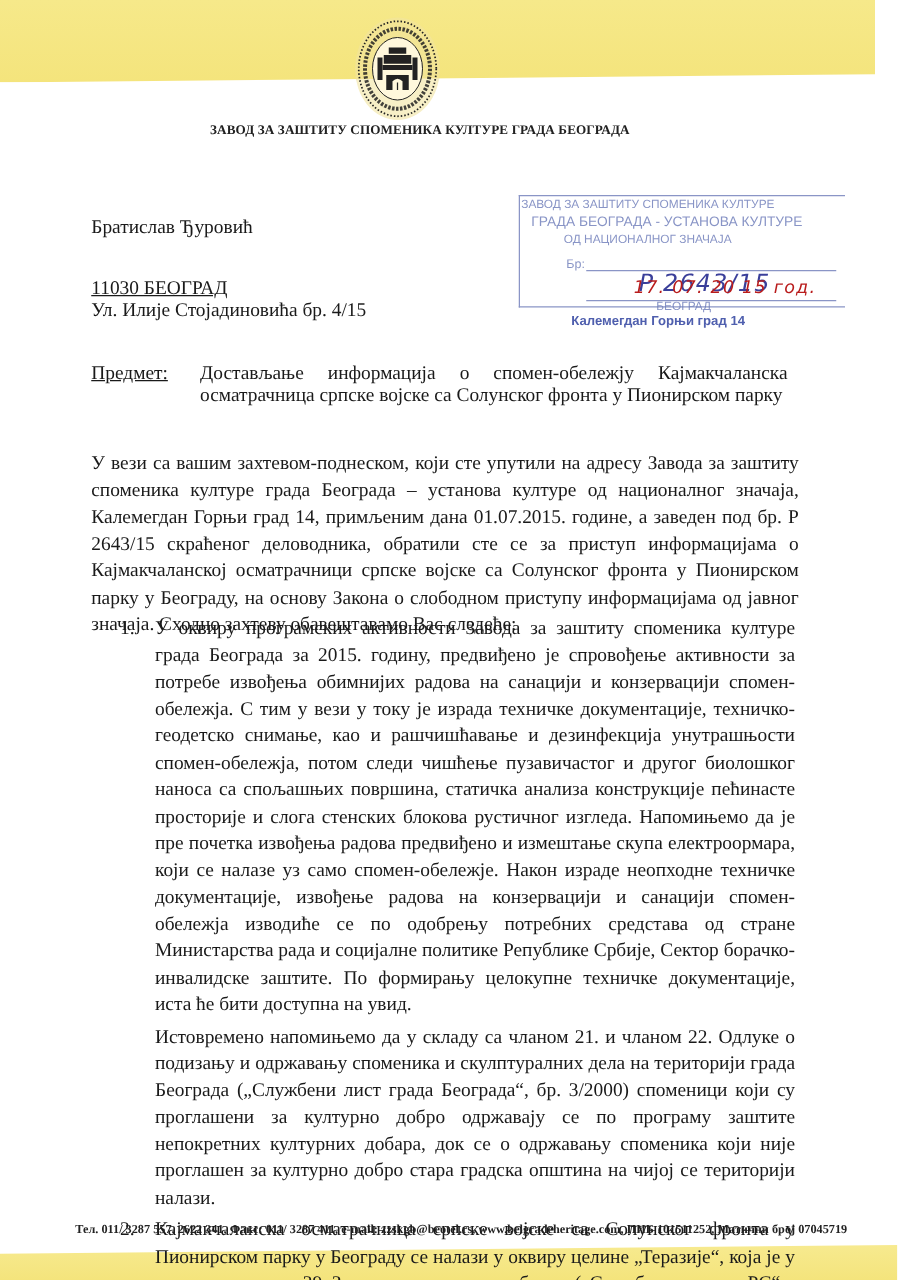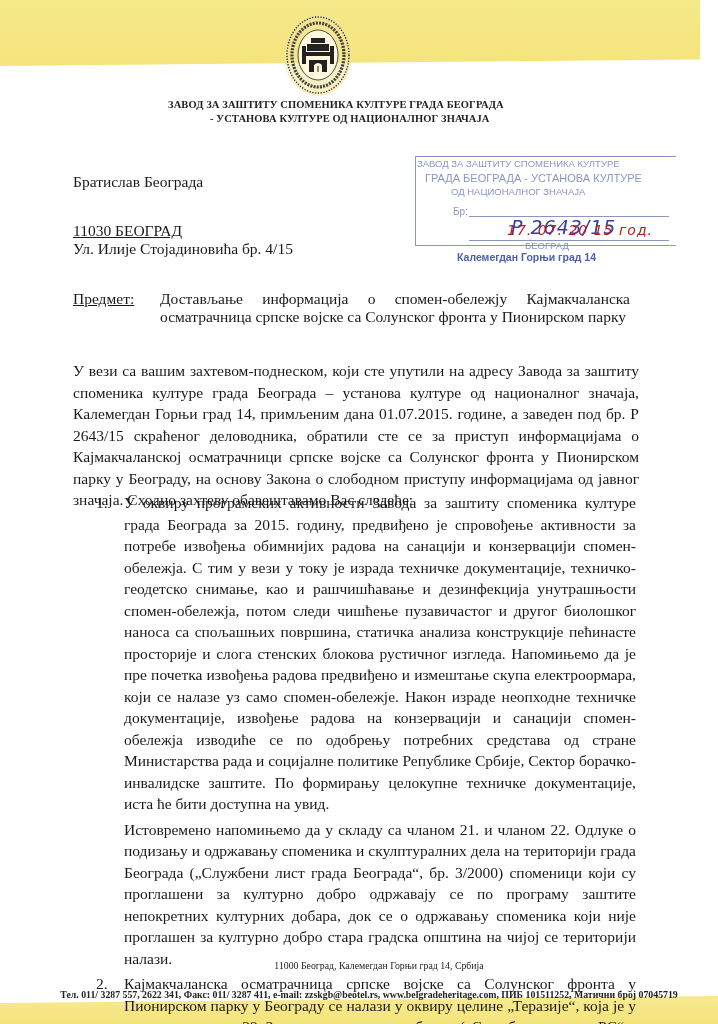"- УСТАНОВА КУЛТУРЕ ОД НАЦИОНАЛНОГ" div.l2 { html: <div>- УСТАНОВА КУЛТУРЕ ОД НАЦИОНАЛНОГ ЗНАЧАЈА</div> -> none }
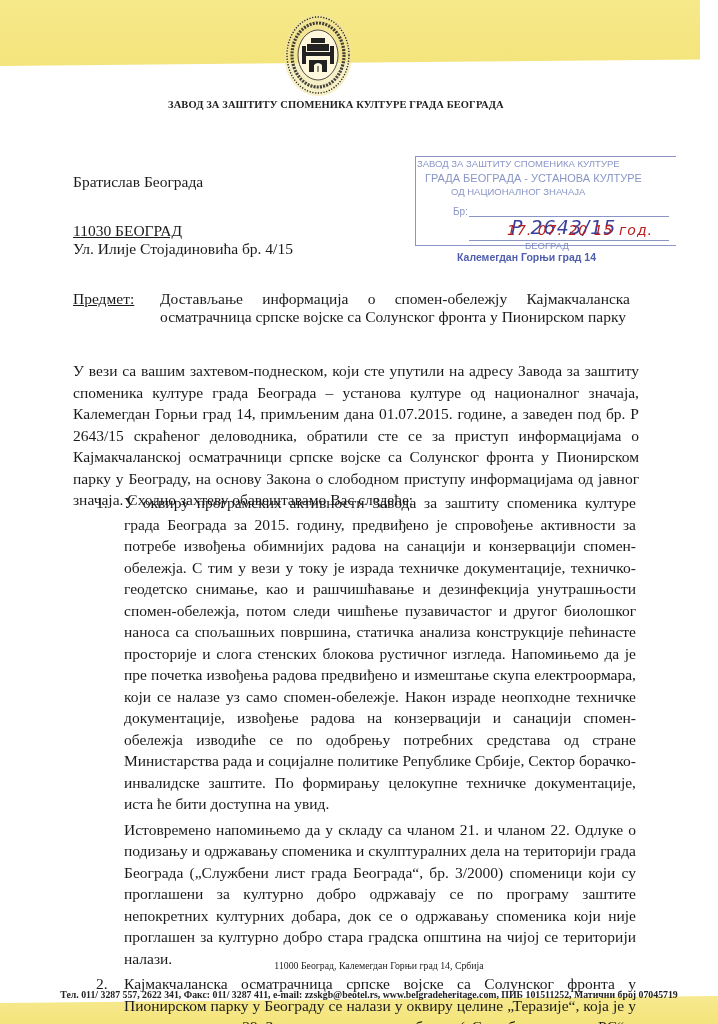"Братислав Београда" div.recipient { text: Београда -> Ђуровић }
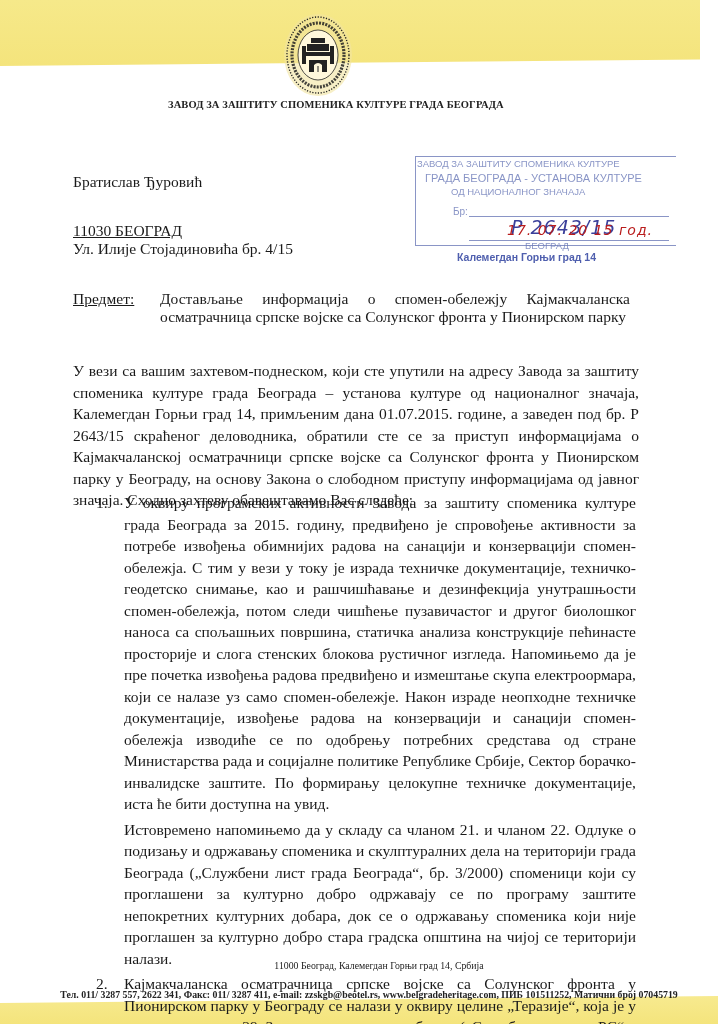"11000 Београд, Калемегдан Горњи град" div.f1 { html: <div>11000 Београд, Калемегдан Горњи град 14, Србија</div> -> none }
